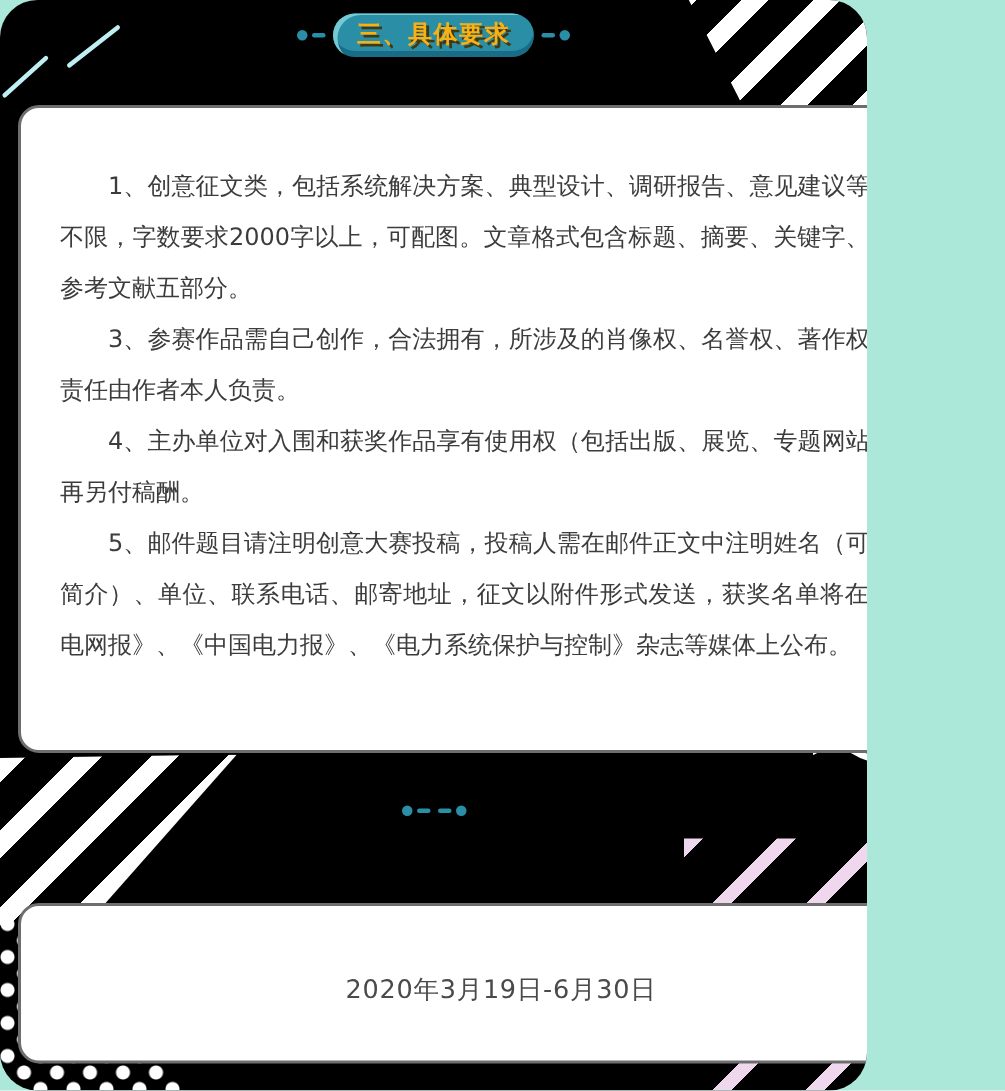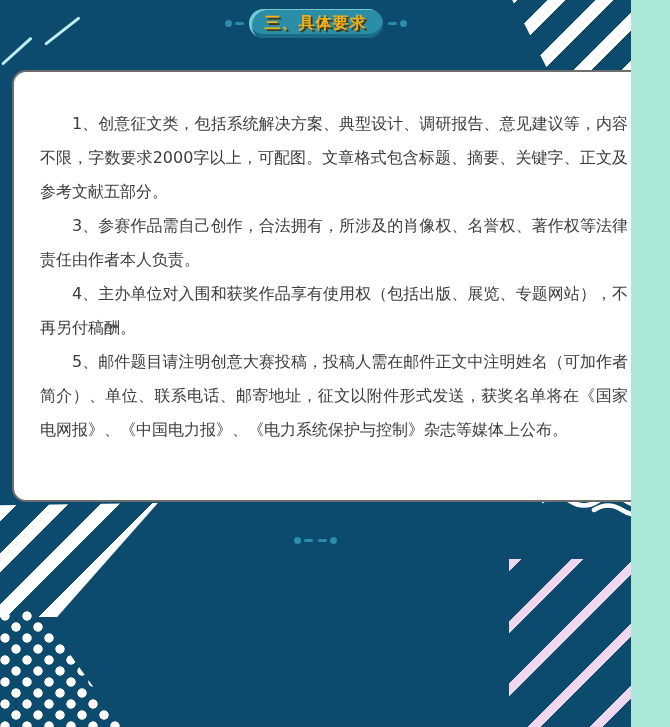"三、具体要求" .canvas { background: #0c4a6e -> #000000; border-radius: none -> 25px; width: 631px -> 578px }
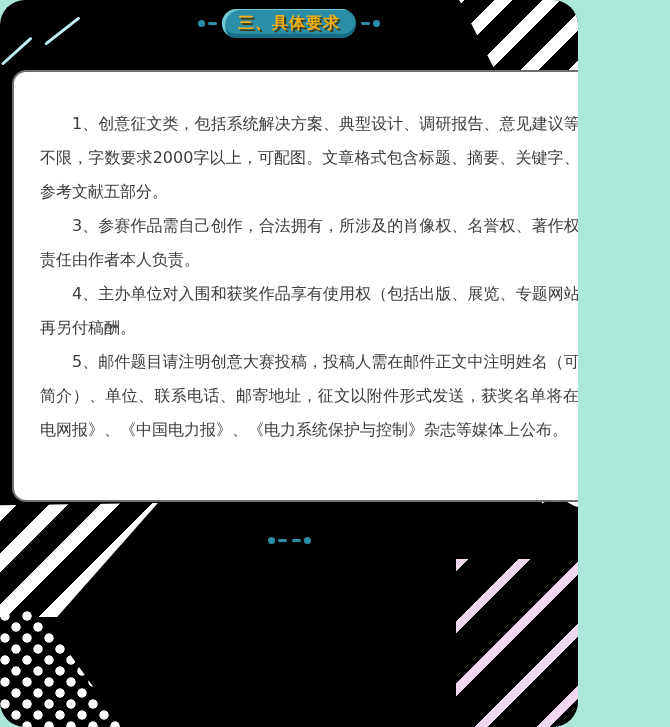"2020年3月19日-6月30日" div.card { html: none -> <div> <div>2020年3月19日-6月30日</div> </div> }
